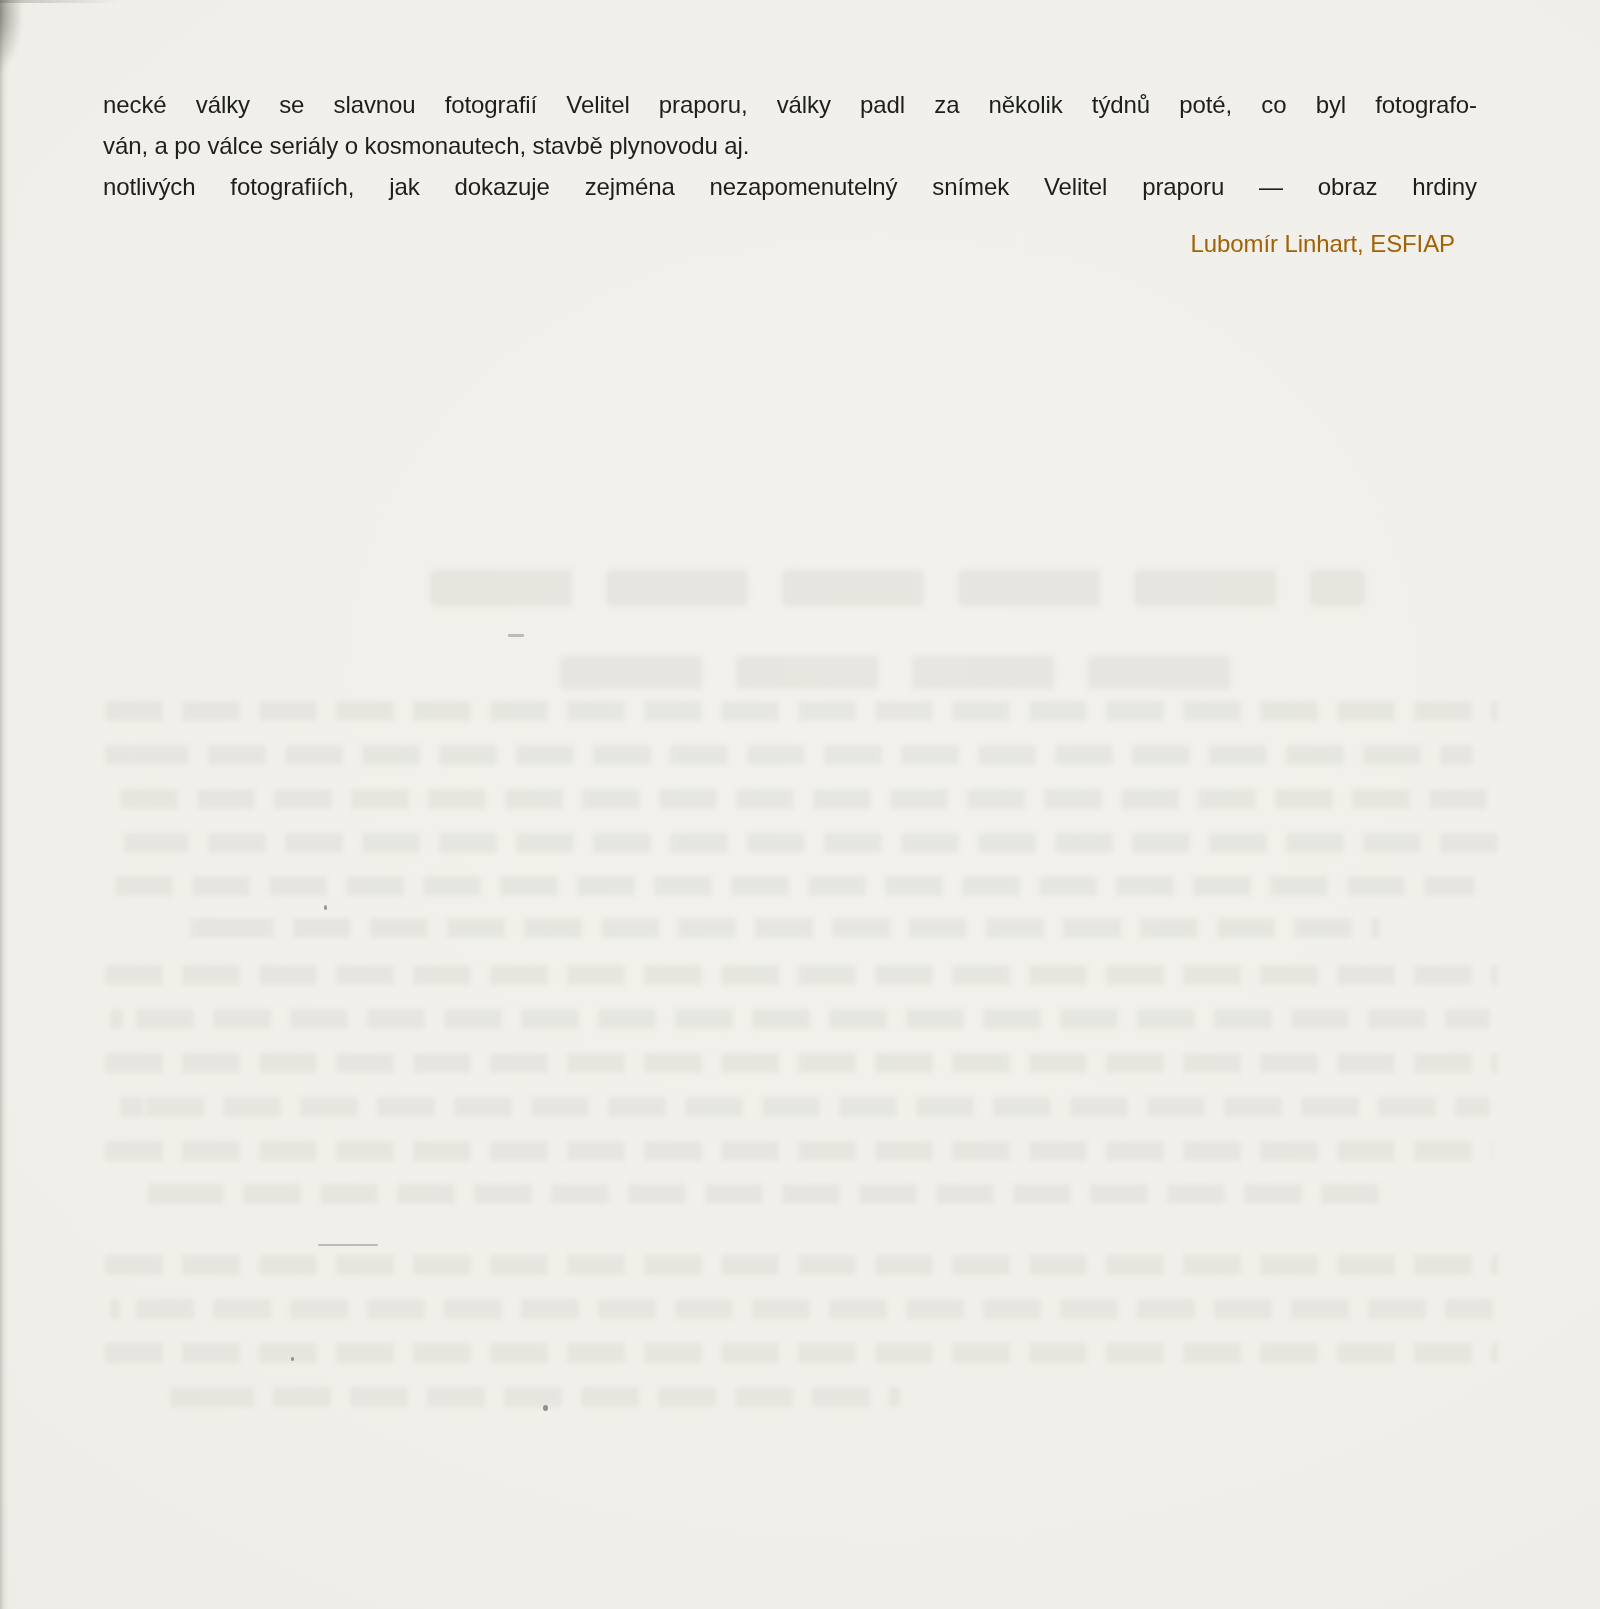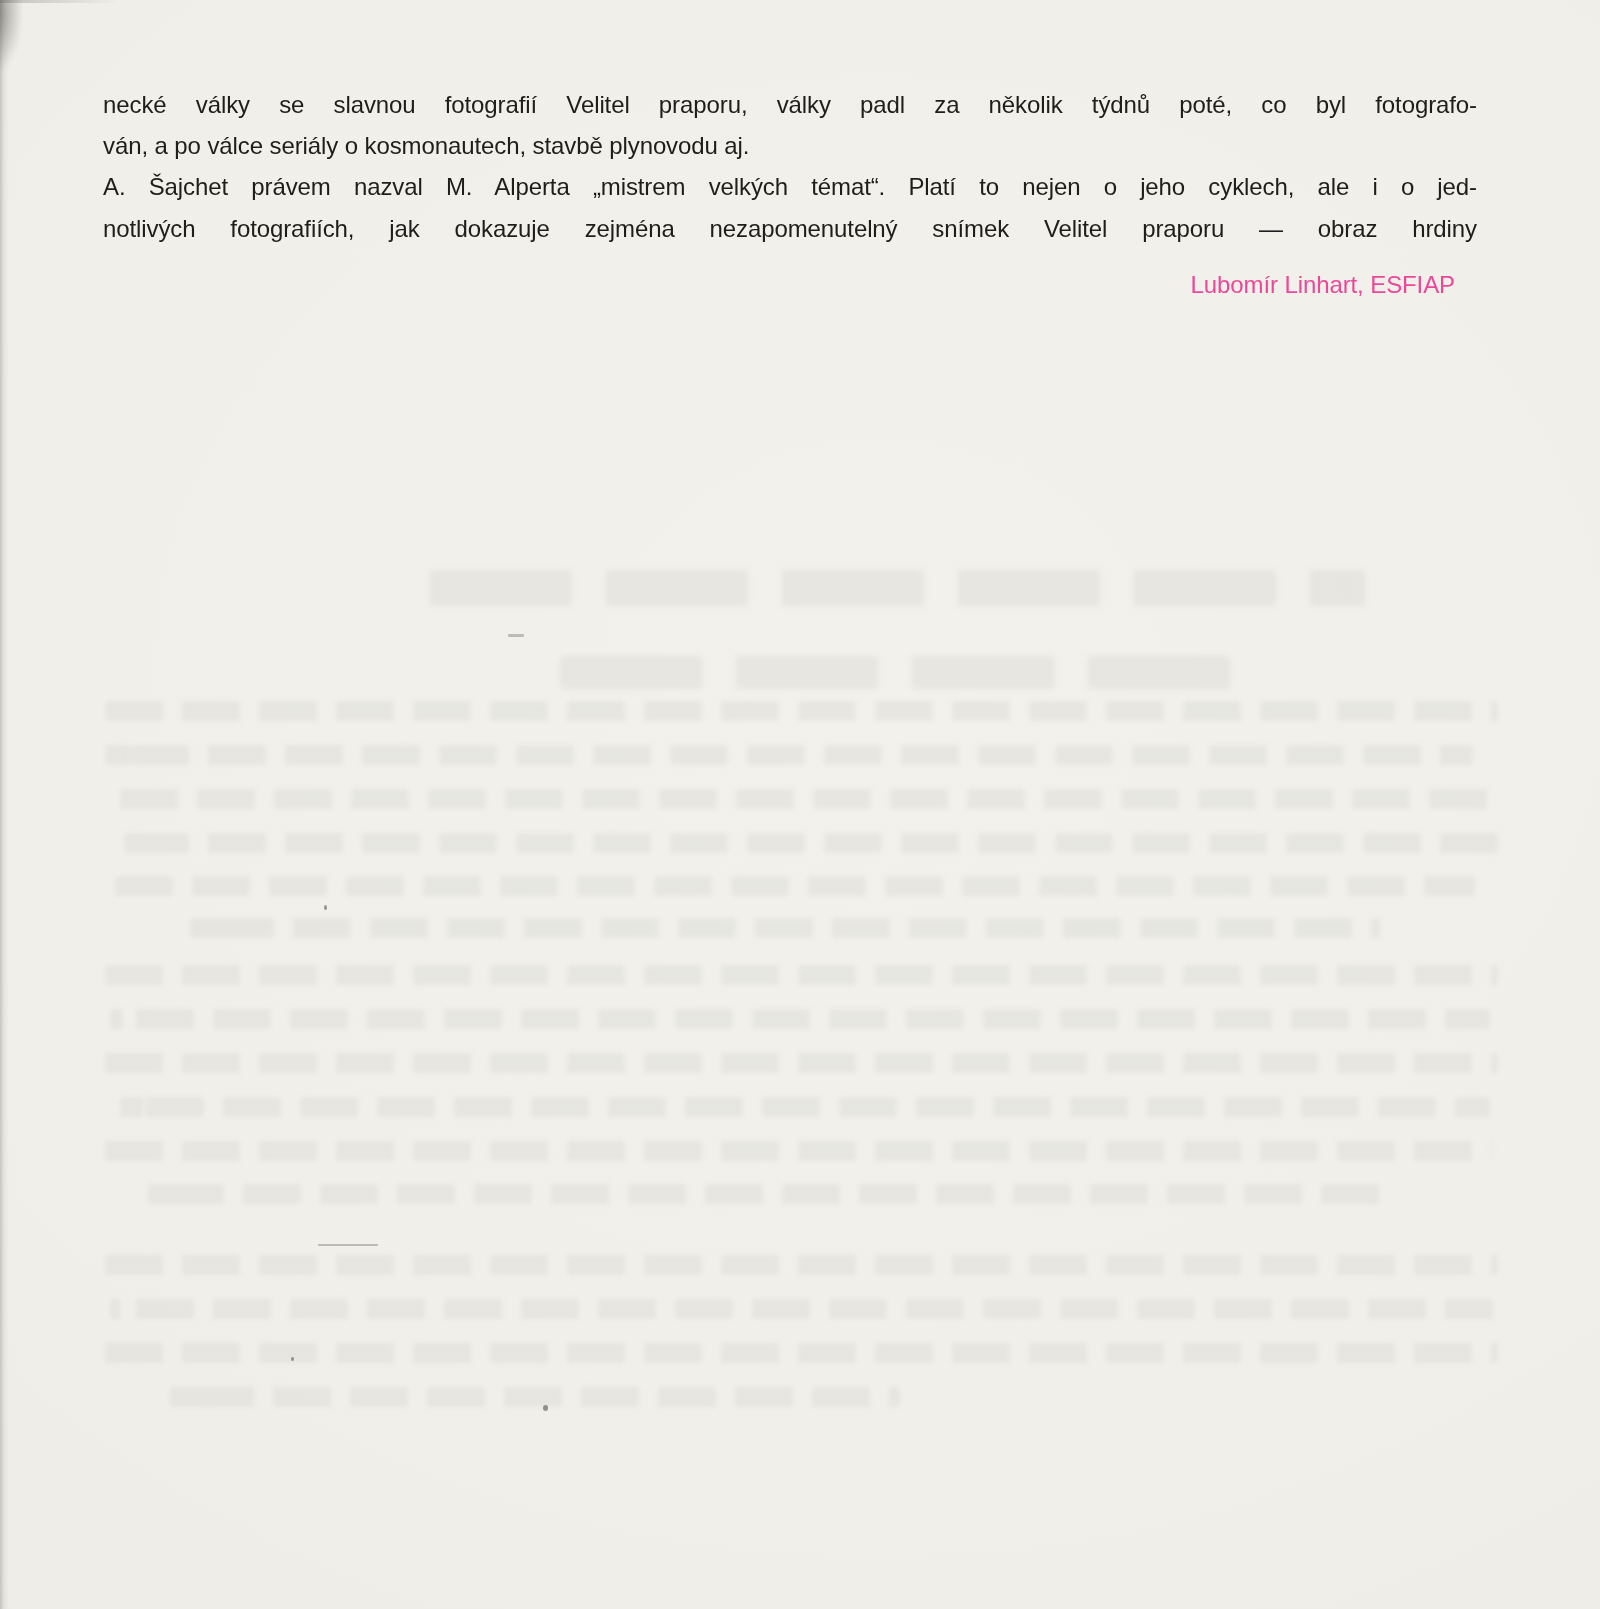"A. Šajchet právem nazval M." div.tline { html: <div>A. Šajchet právem nazval M. Alperta „mistrem velkých témat“. Platí to nejen o jeho cyklech, ale i o jed-</div> -> none }
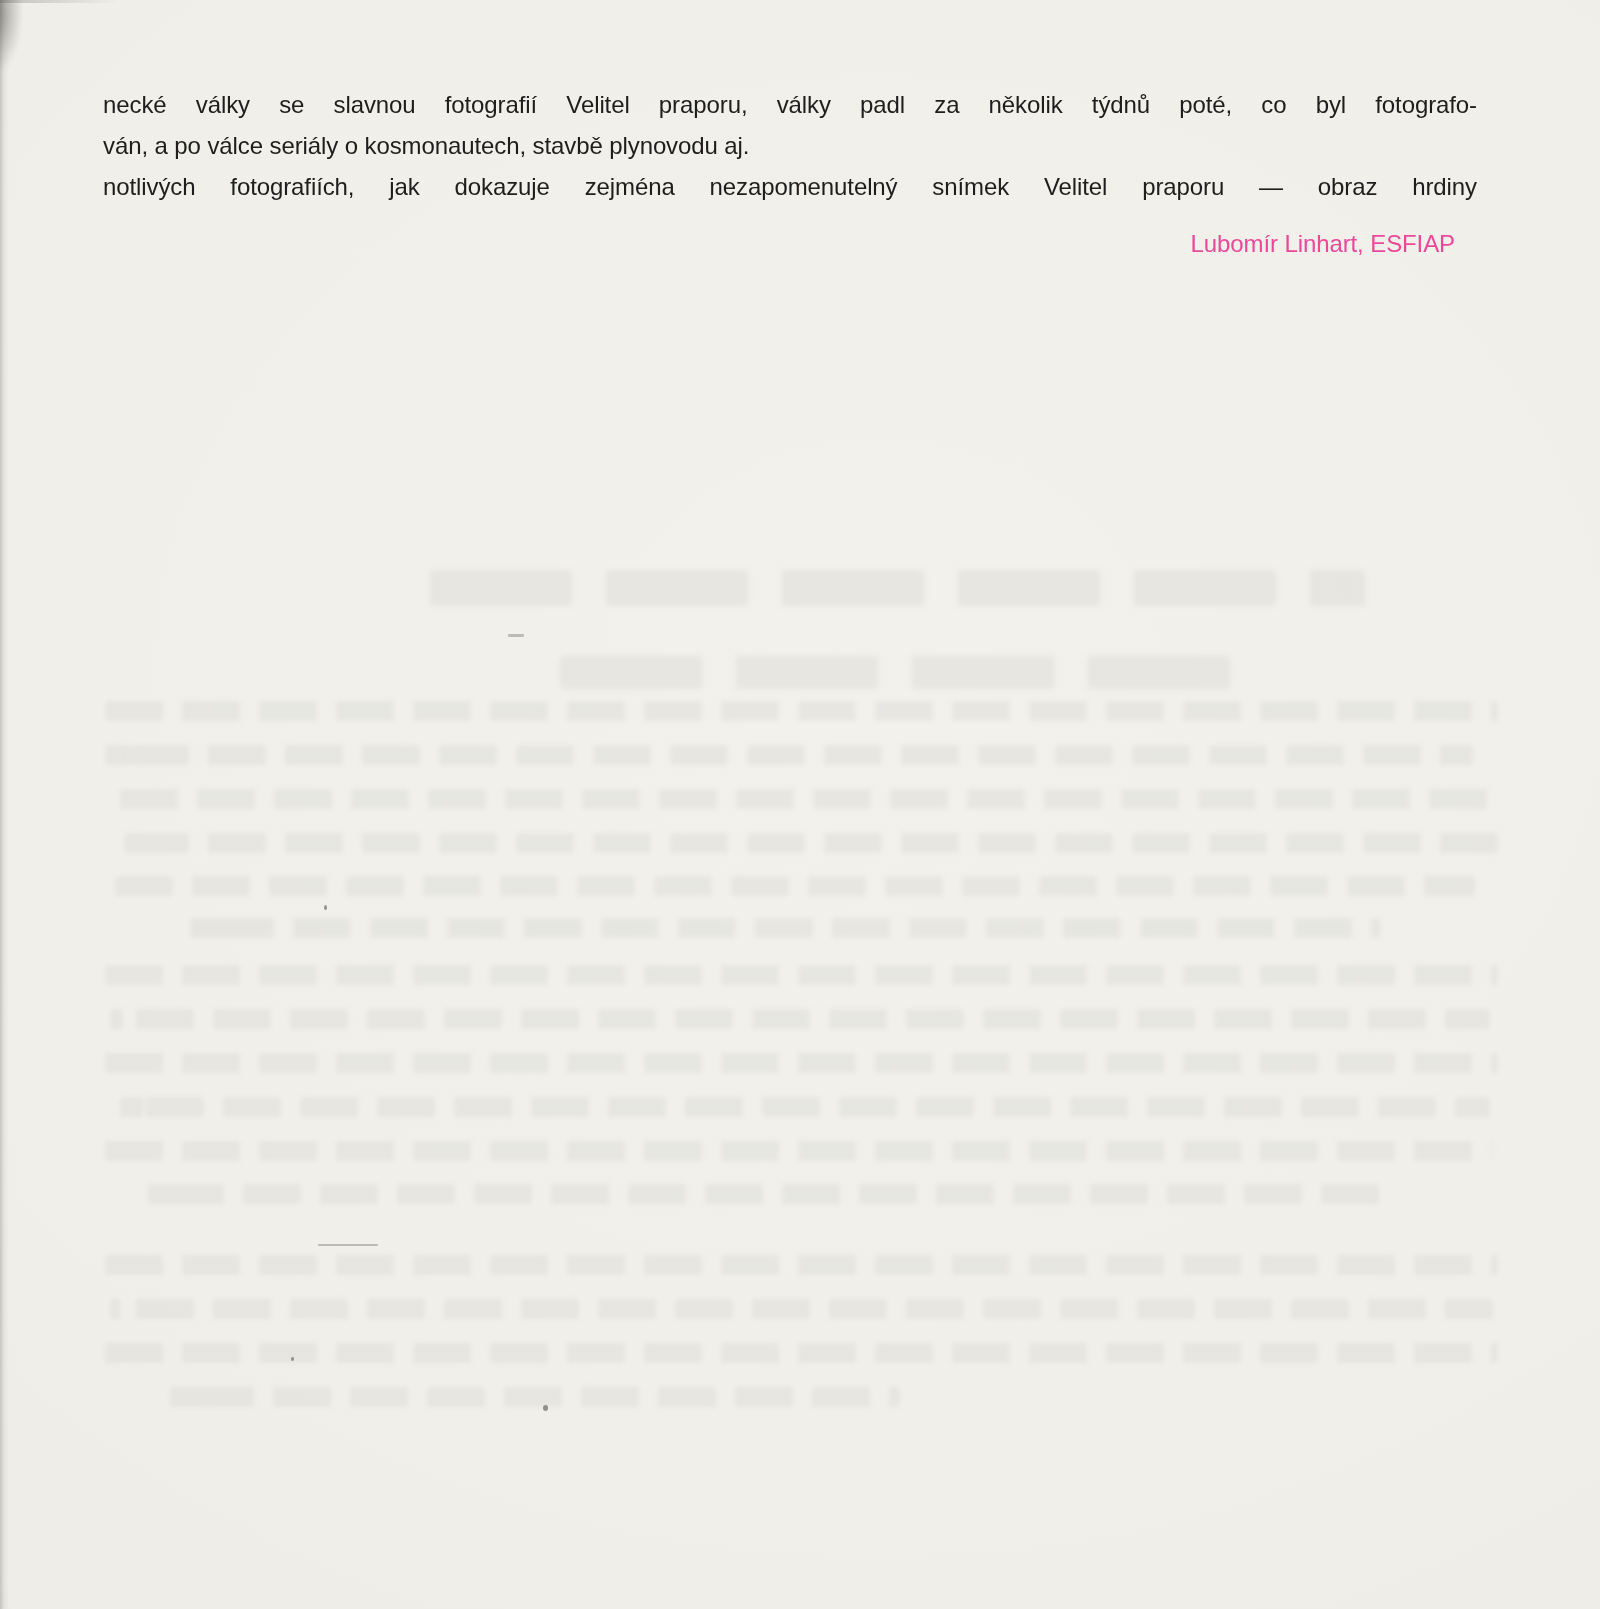"Lubomír Linhart, ESFIAP" .signature { color: #ec4899 -> #a16207 }
